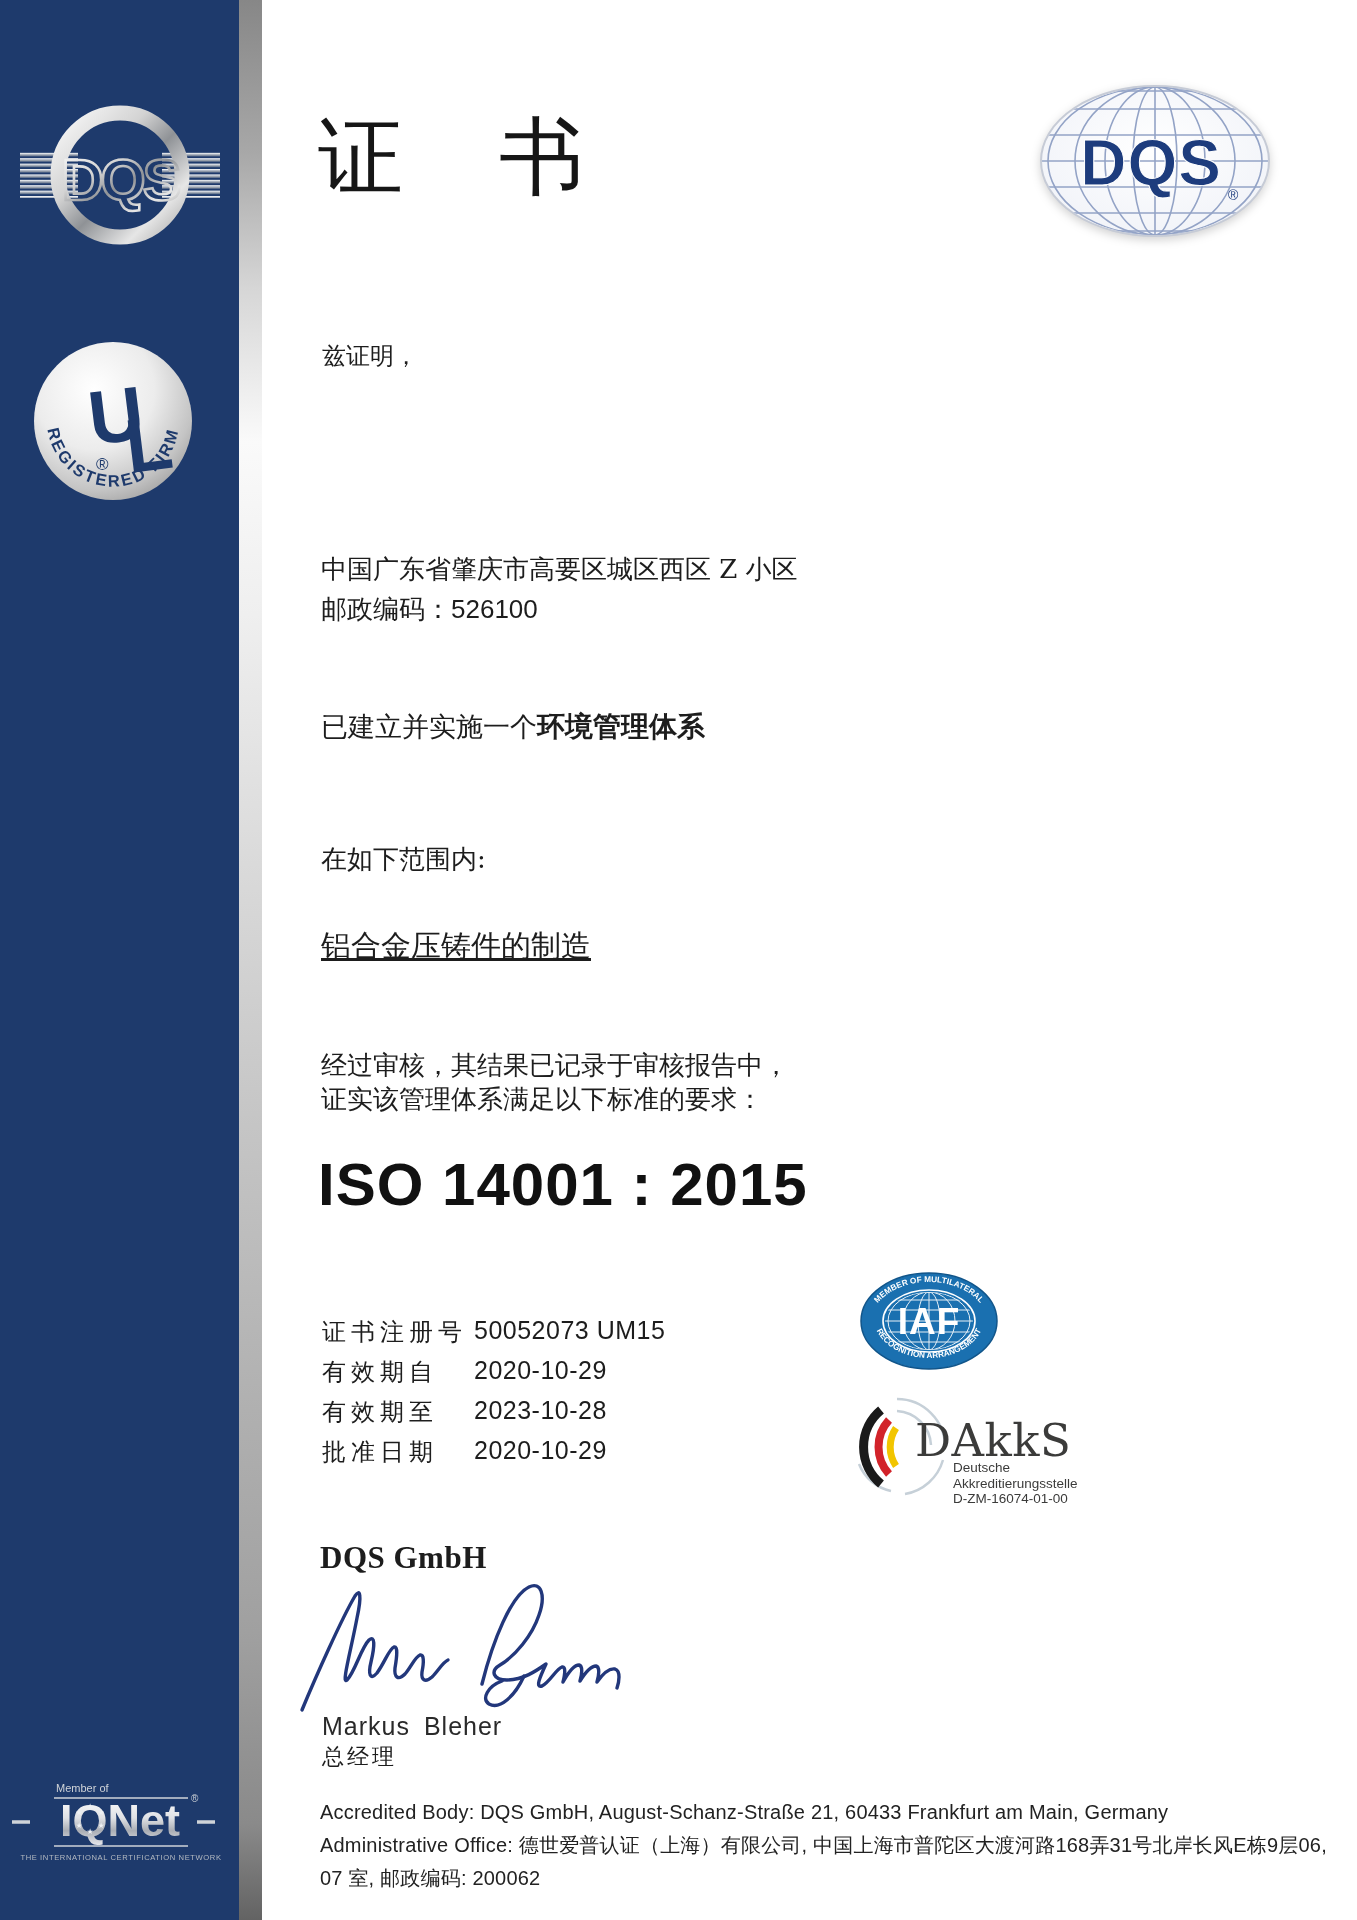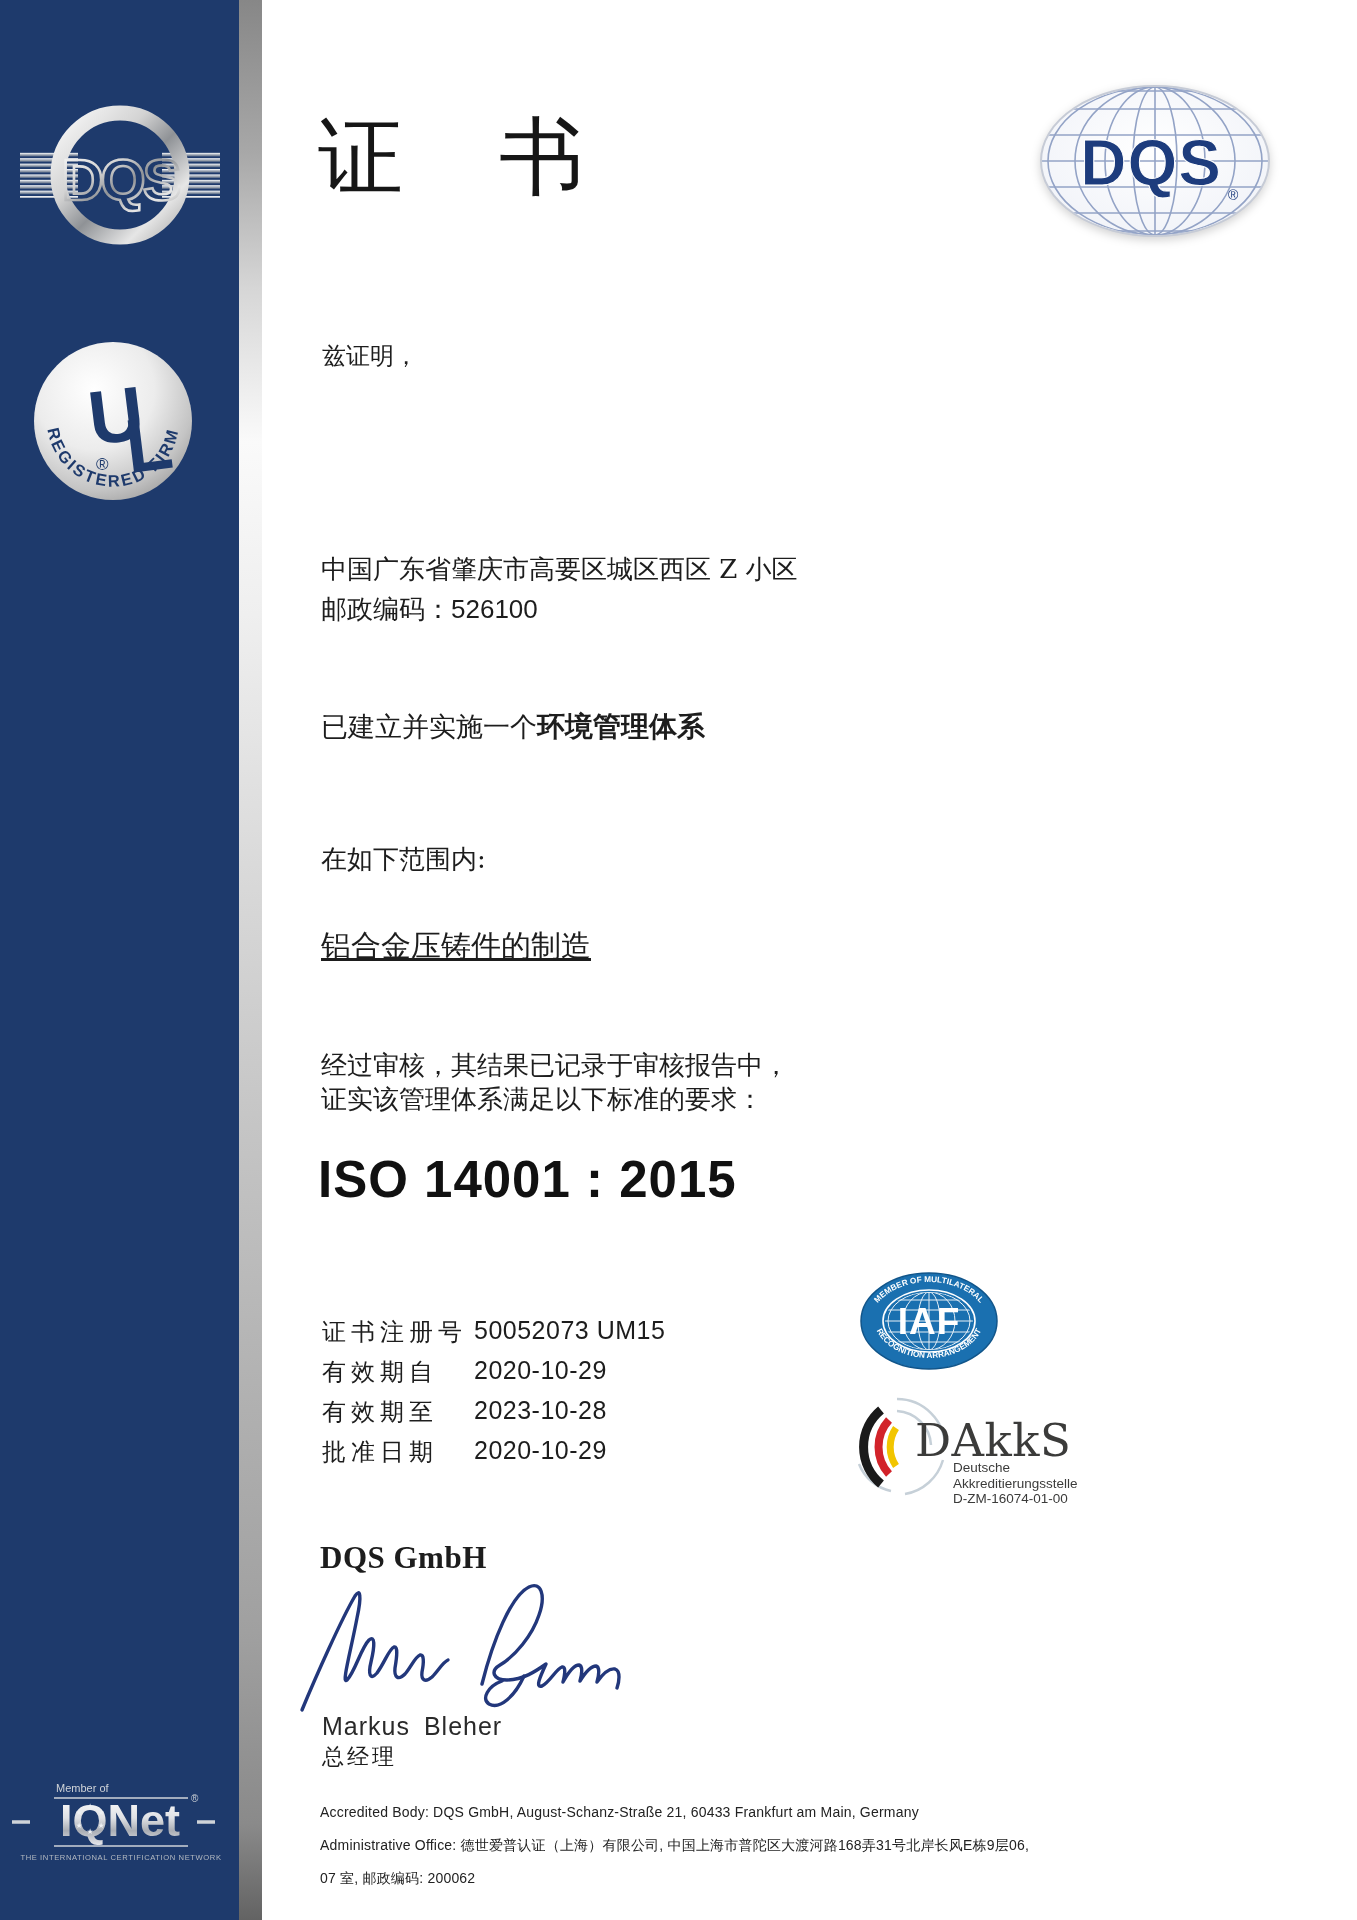"ISO 14001 : 2015" .standard { font-size: 51px -> 60px }
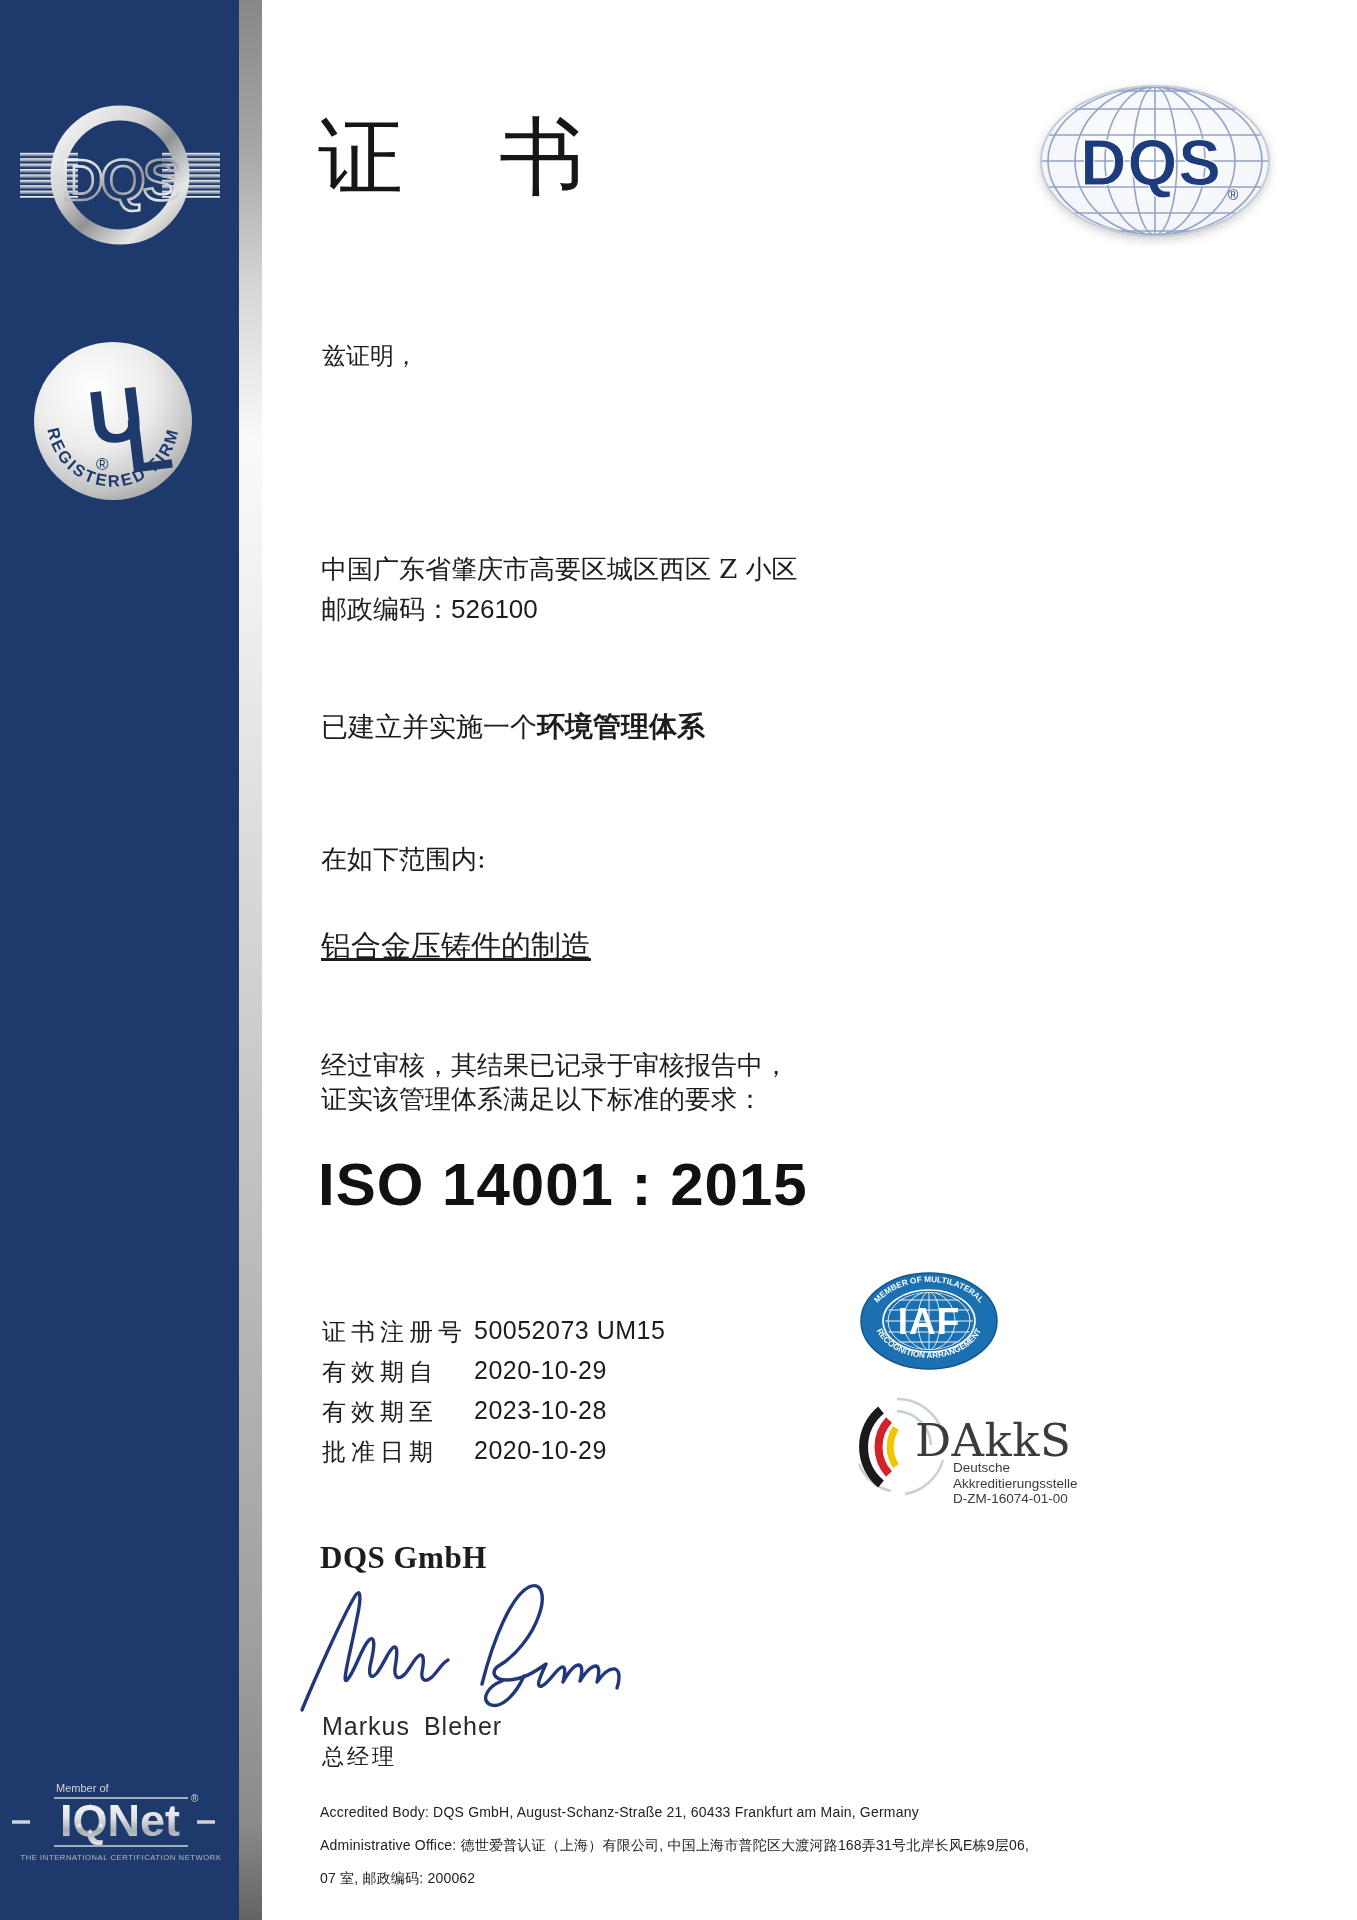"Accredited Body: DQS GmbH," .footer { font-size: 14px -> 20px }
